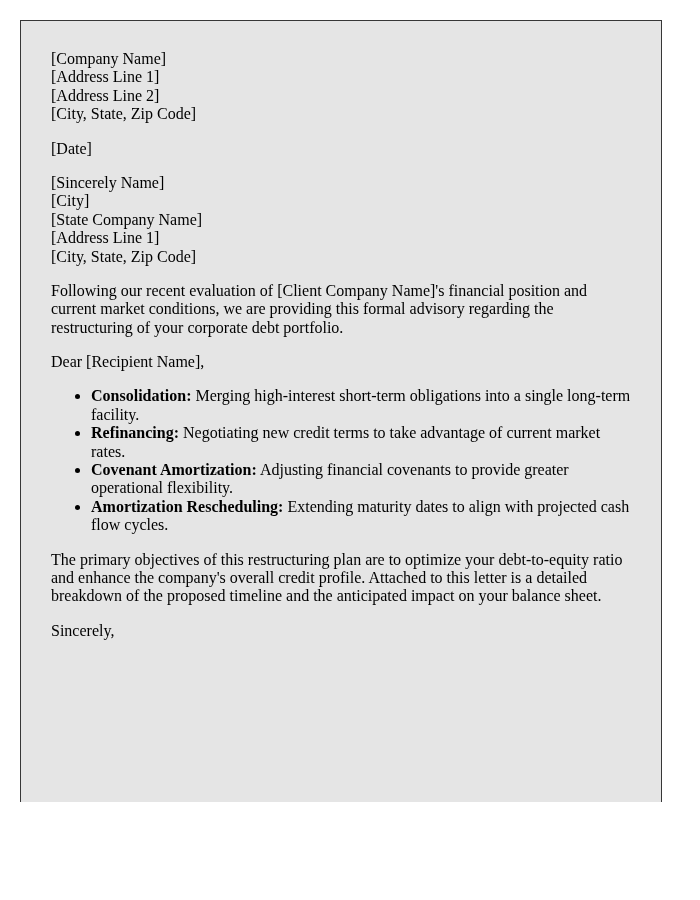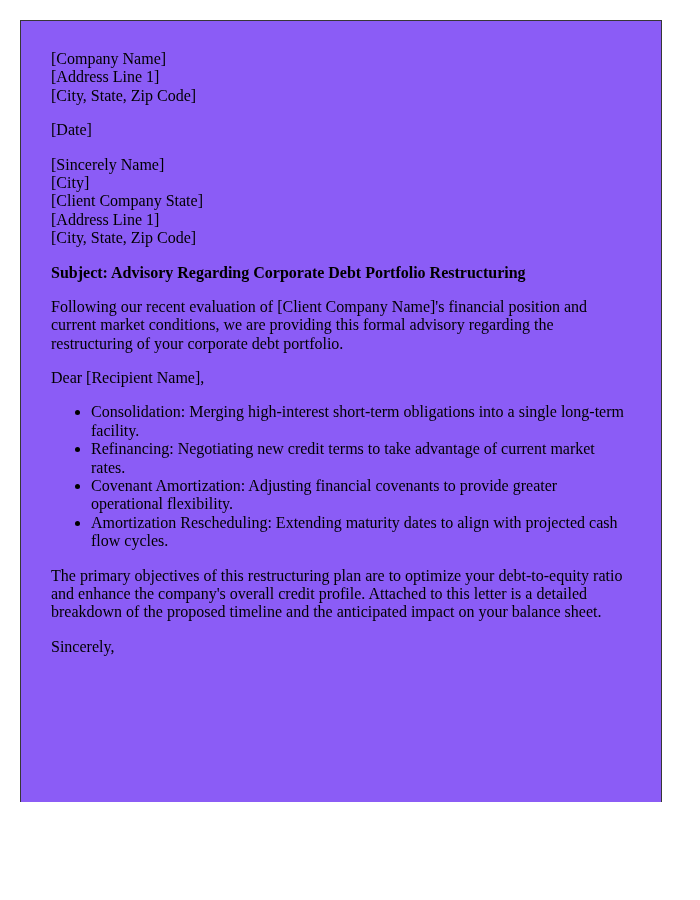"[Company Name]" .letter-box { background: #8b5cf6 -> #e5e5e5 }
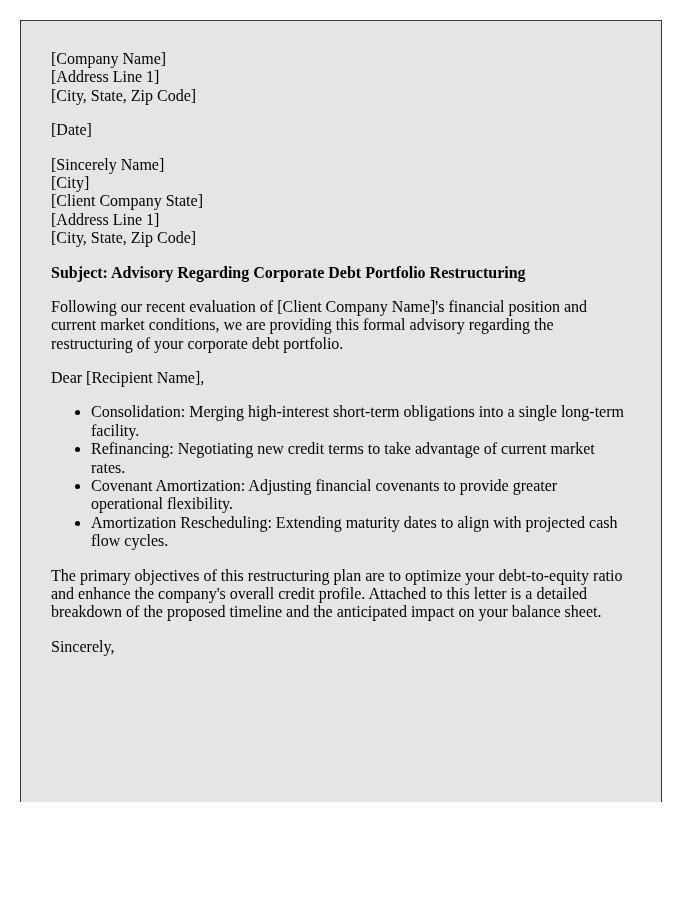"[Address Line 2]" div.line { html: none -> <div>[Address Line 2]</div> }
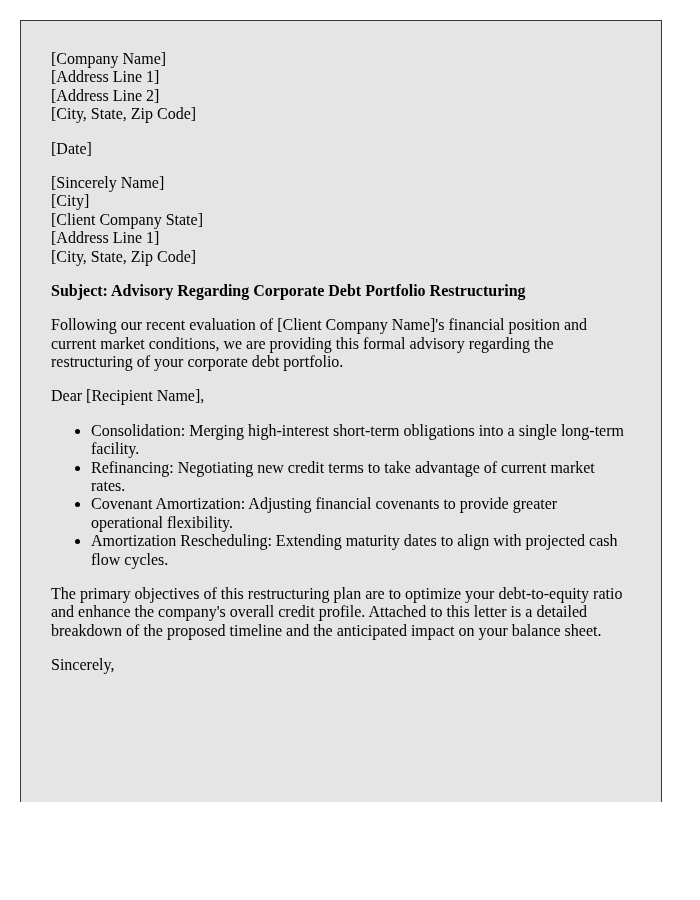"[Client Company State]" div.line { text: Client Company State -> State Company Name }
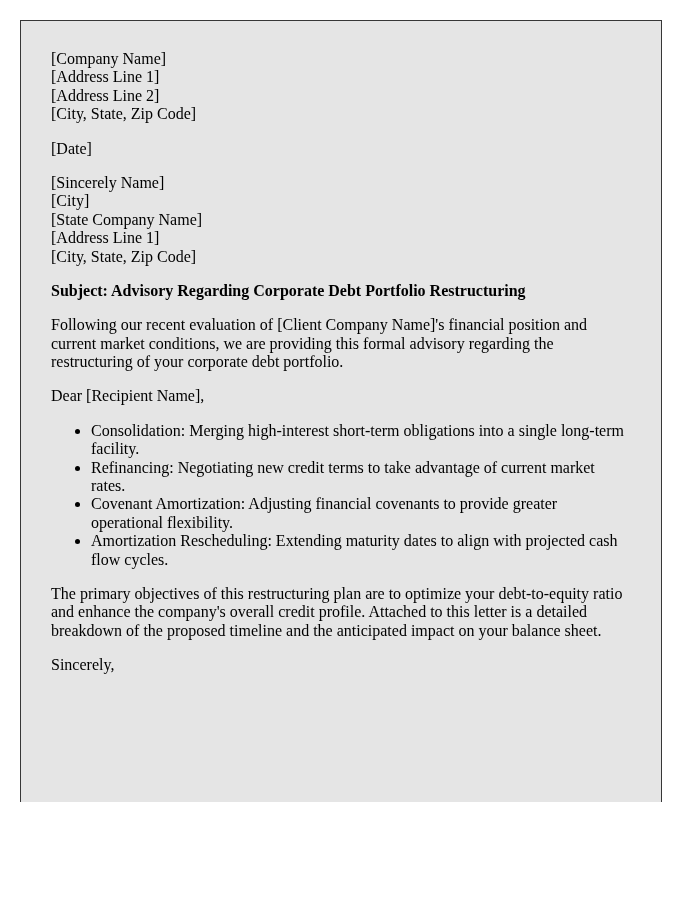"Subject: Advisory Regarding Corporate" p.subject { html: <p>Subject: Advisory Regarding Corporate Debt Portfolio Restructuring</p> -> none }
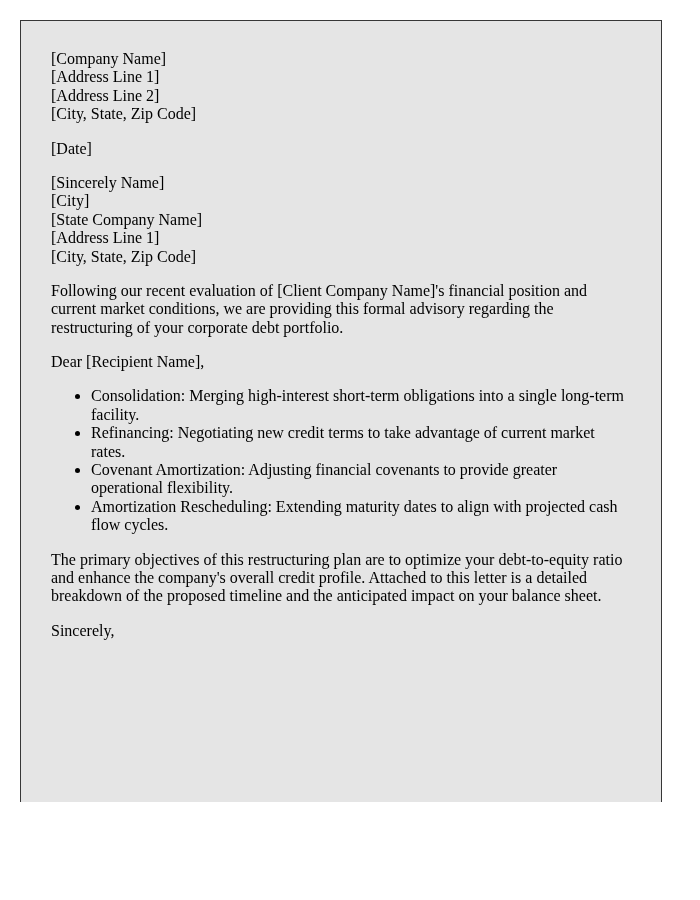"Consolidation:" .term { font-weight: normal -> bold }
